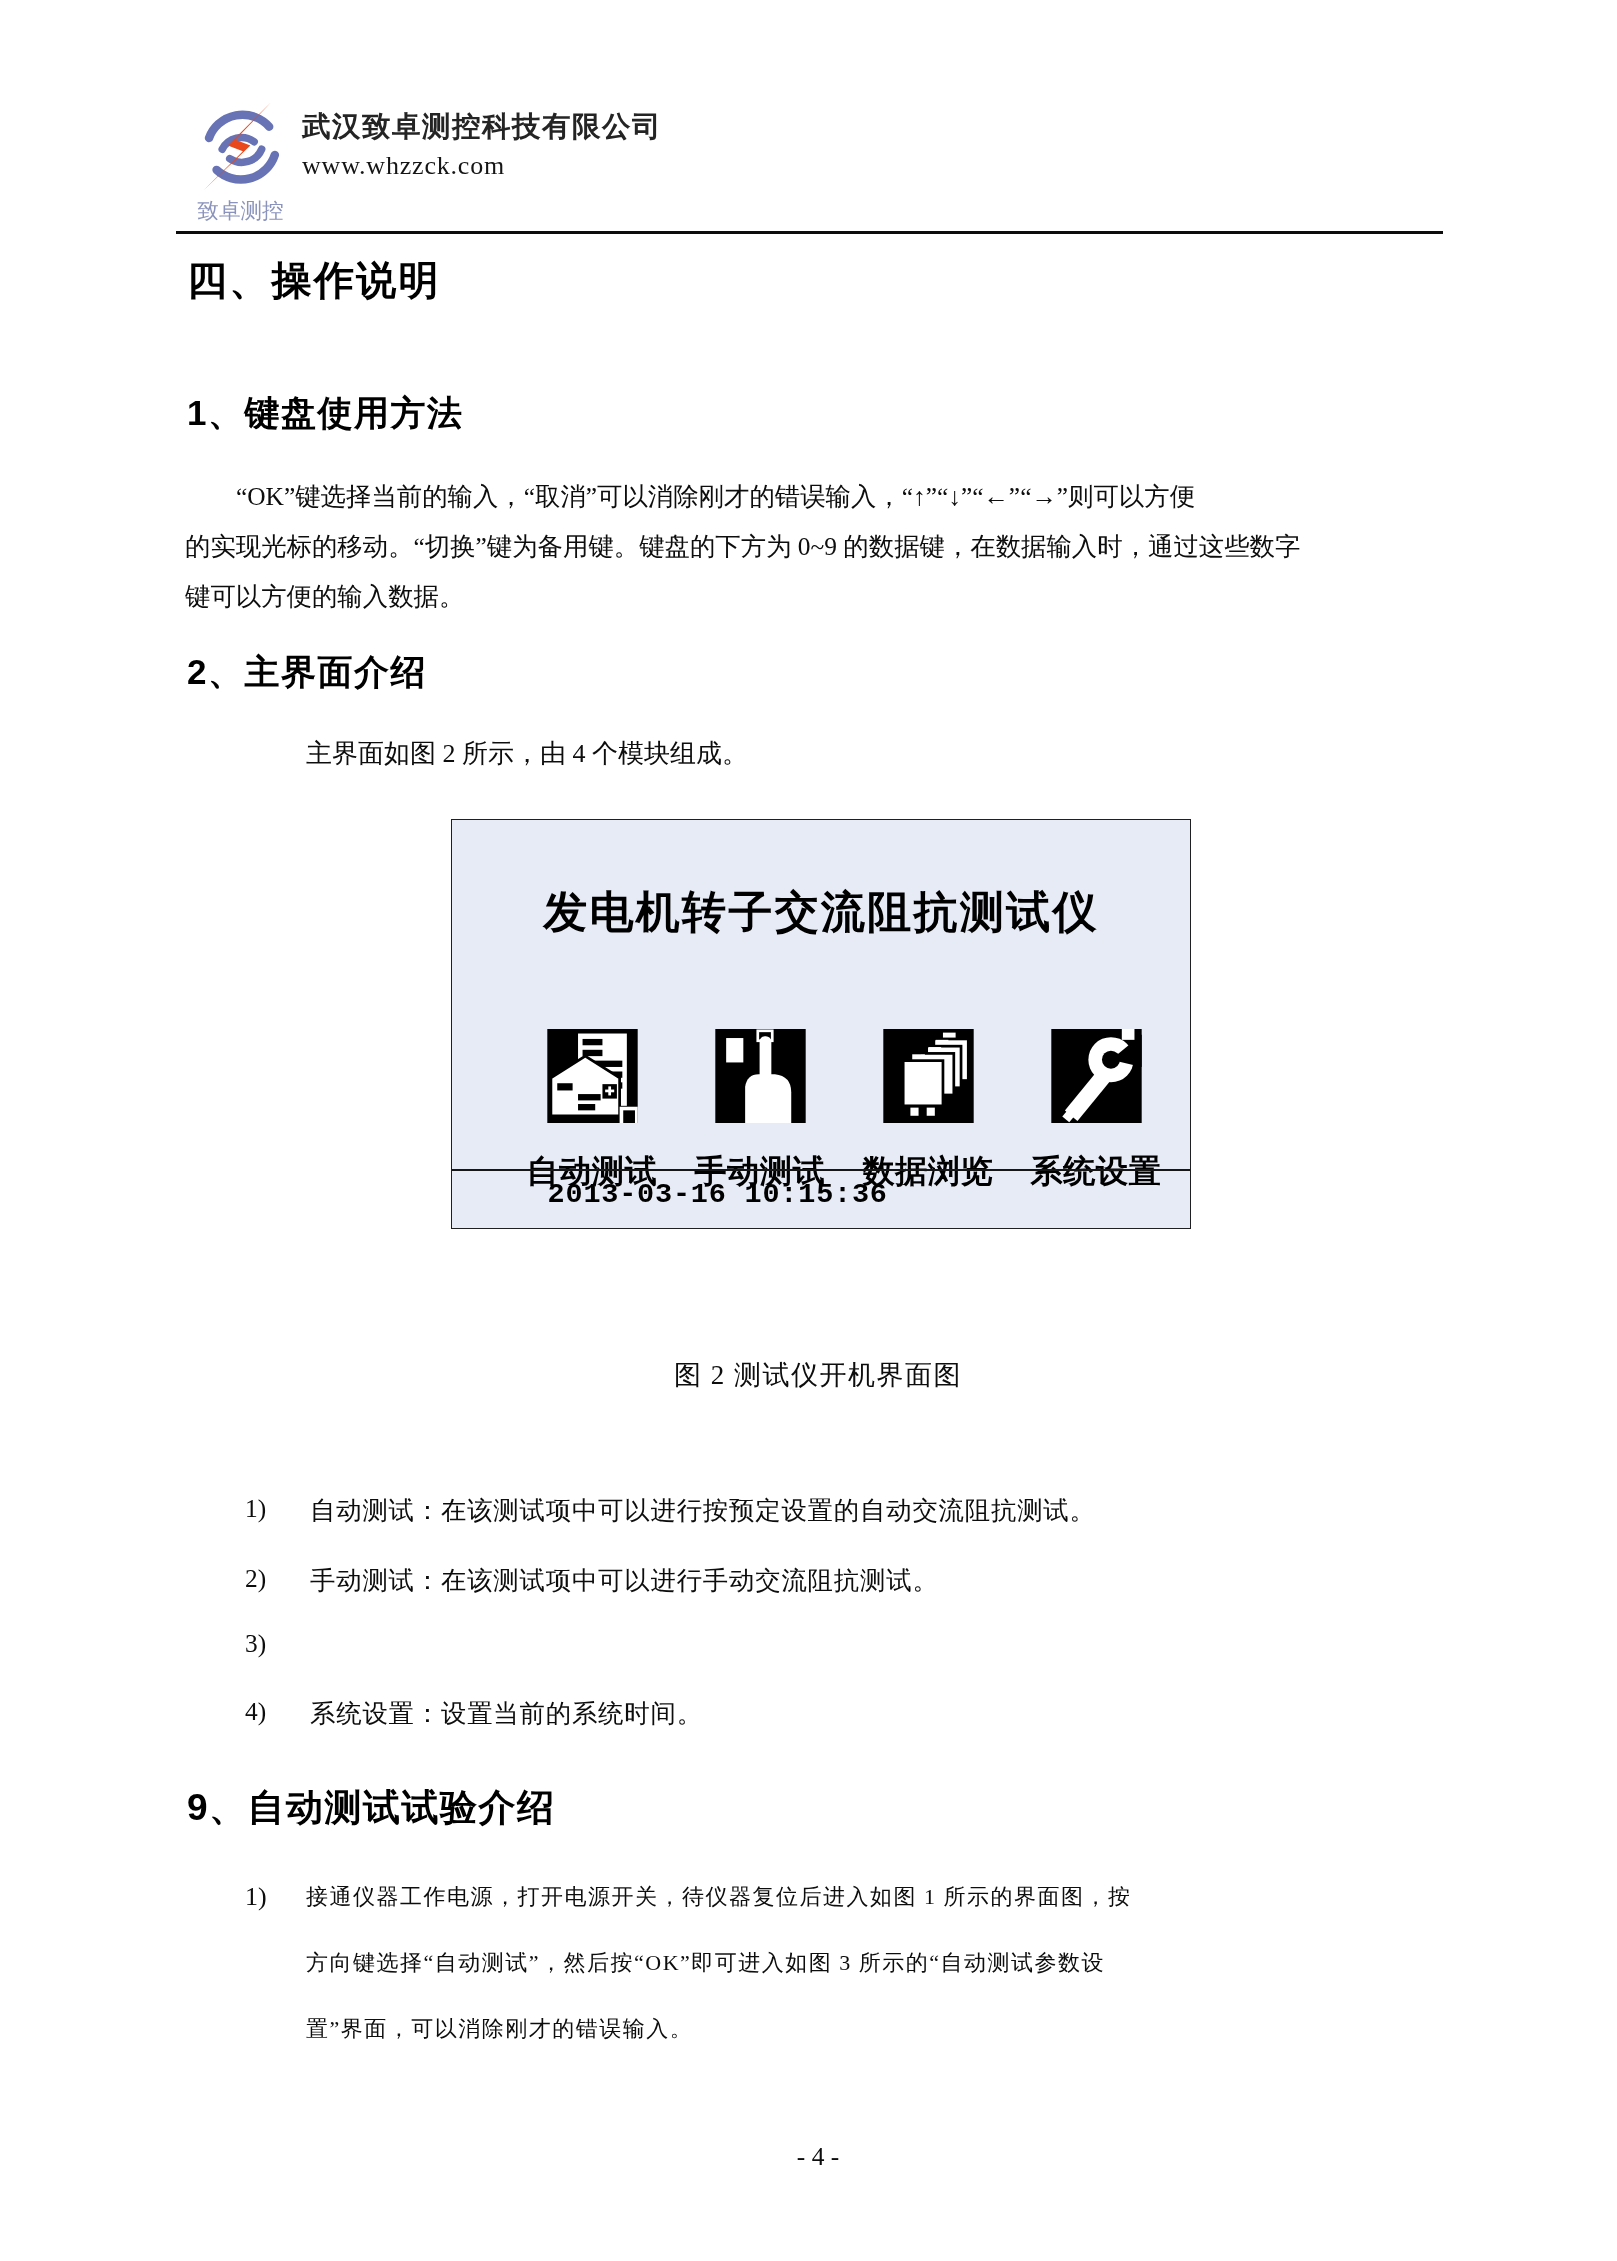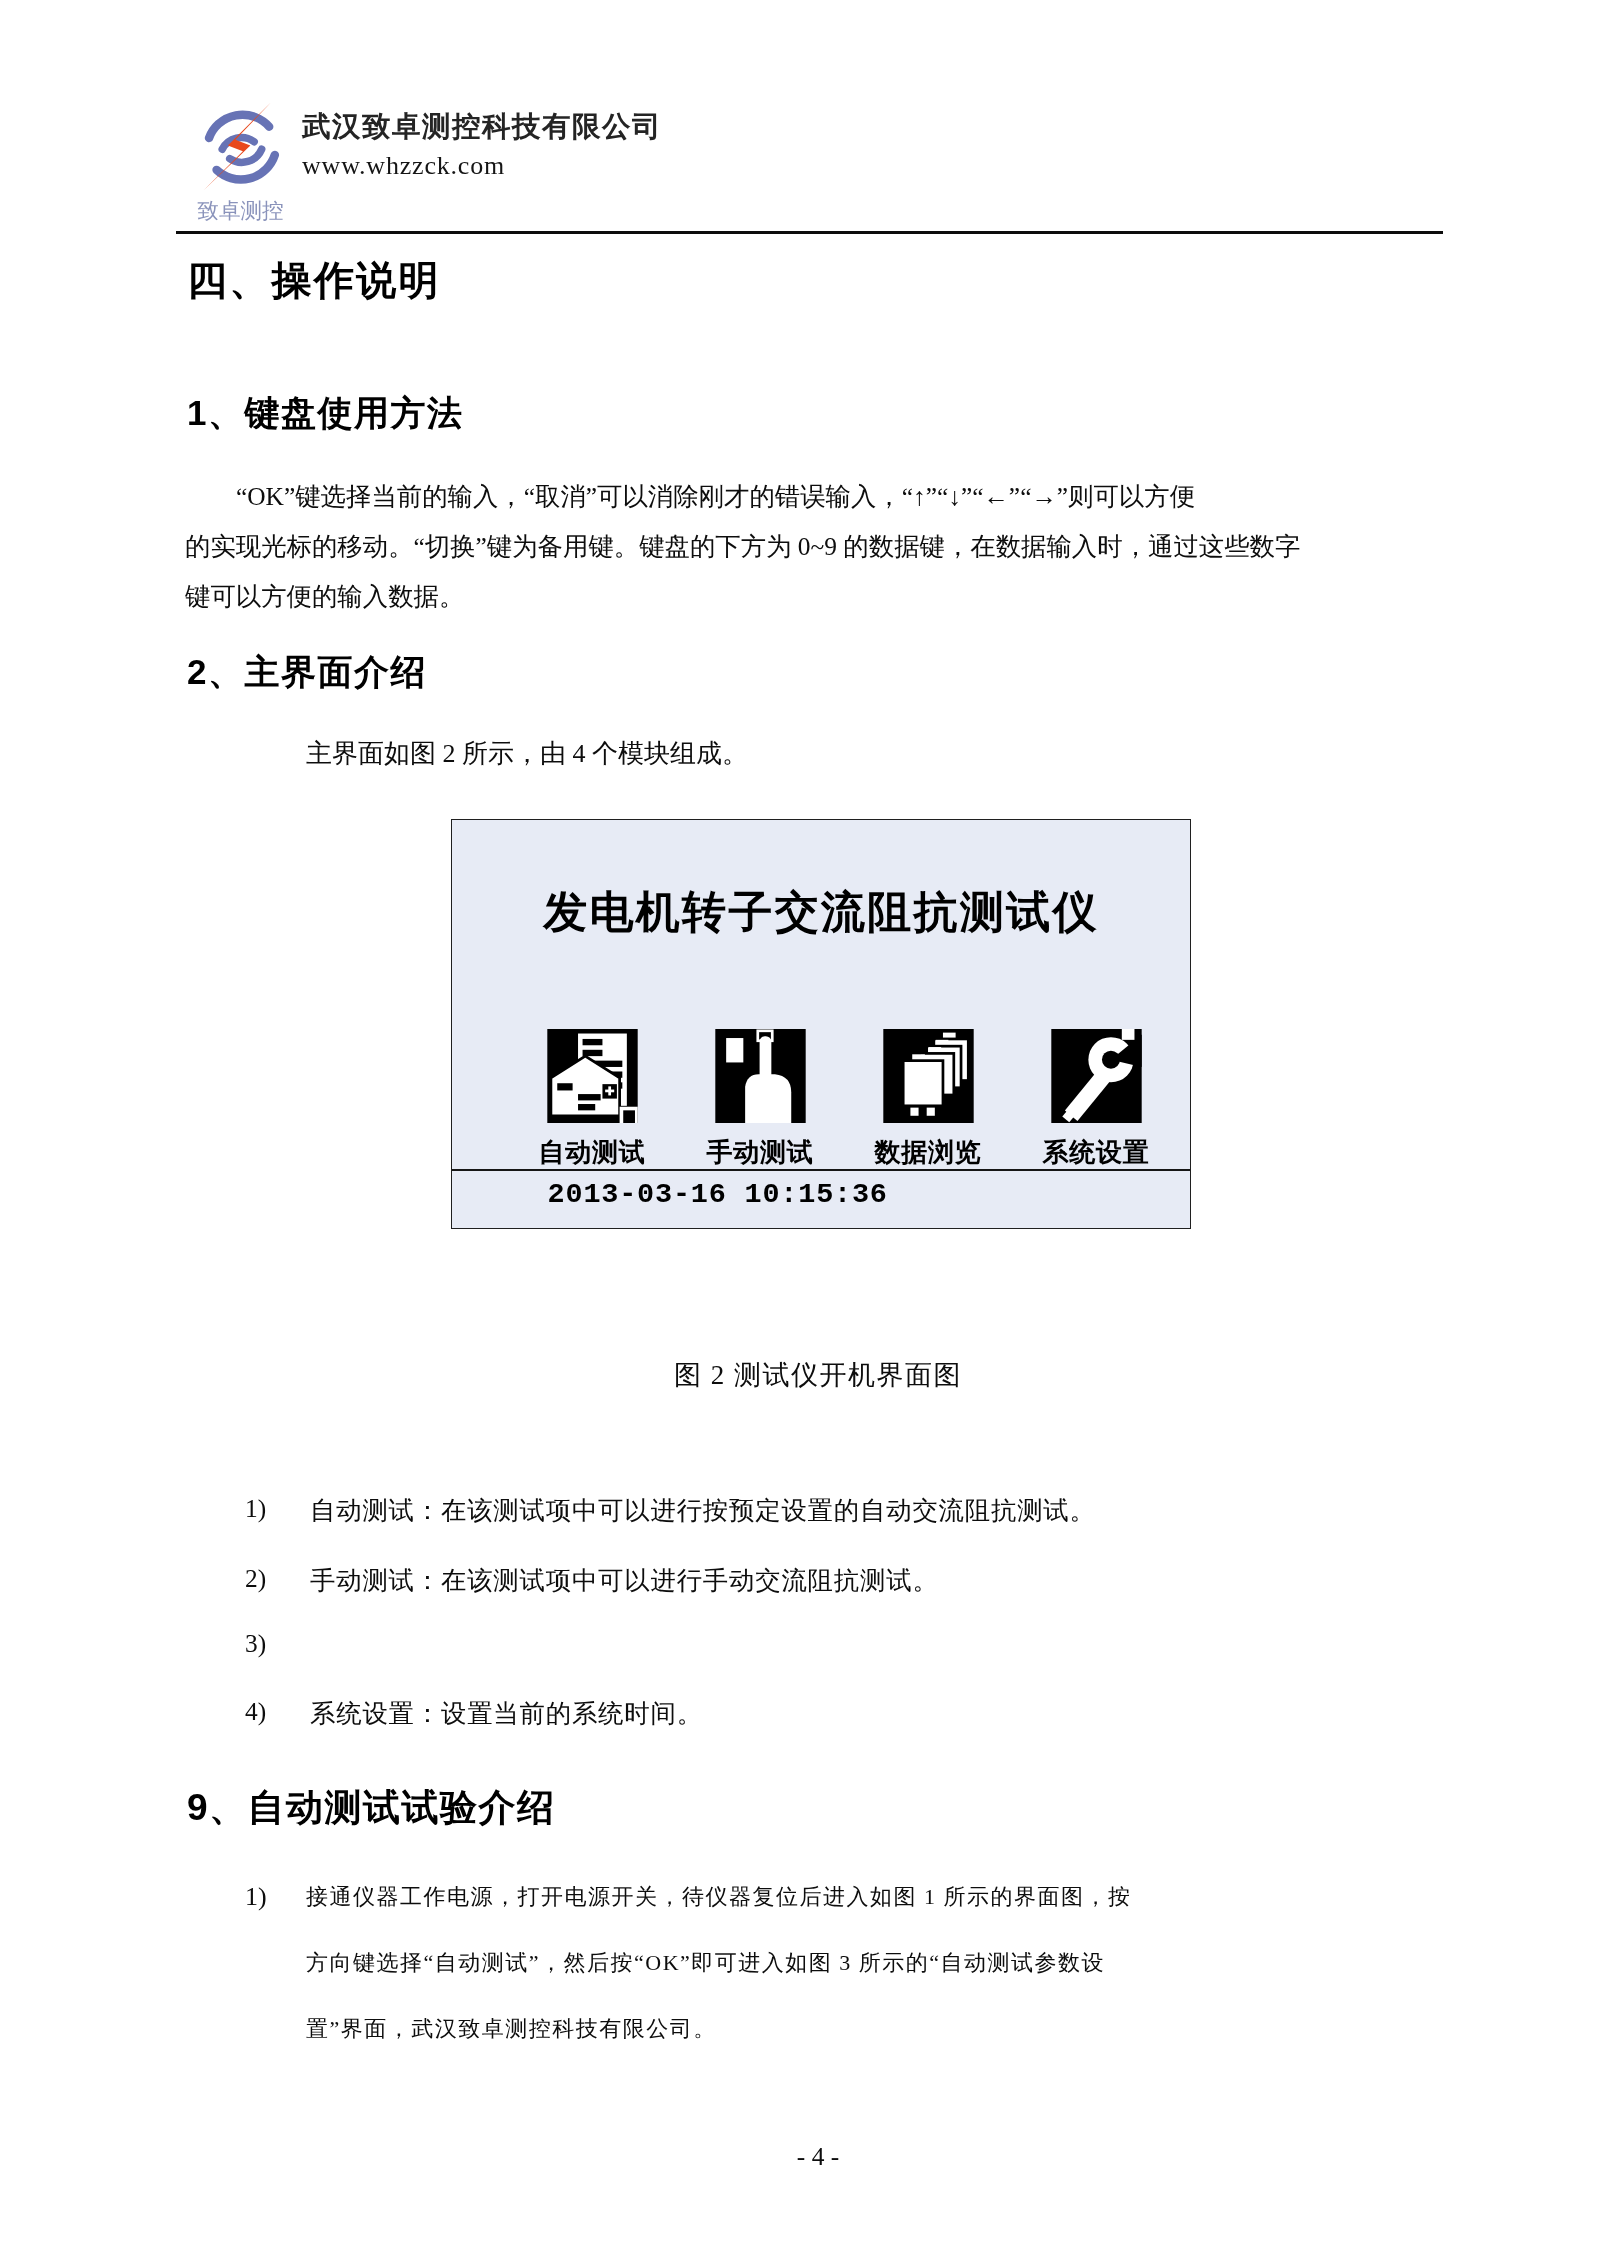"自动测试" .module-label { font-size: 26px -> 32px; margin-top: 12px -> 27px }
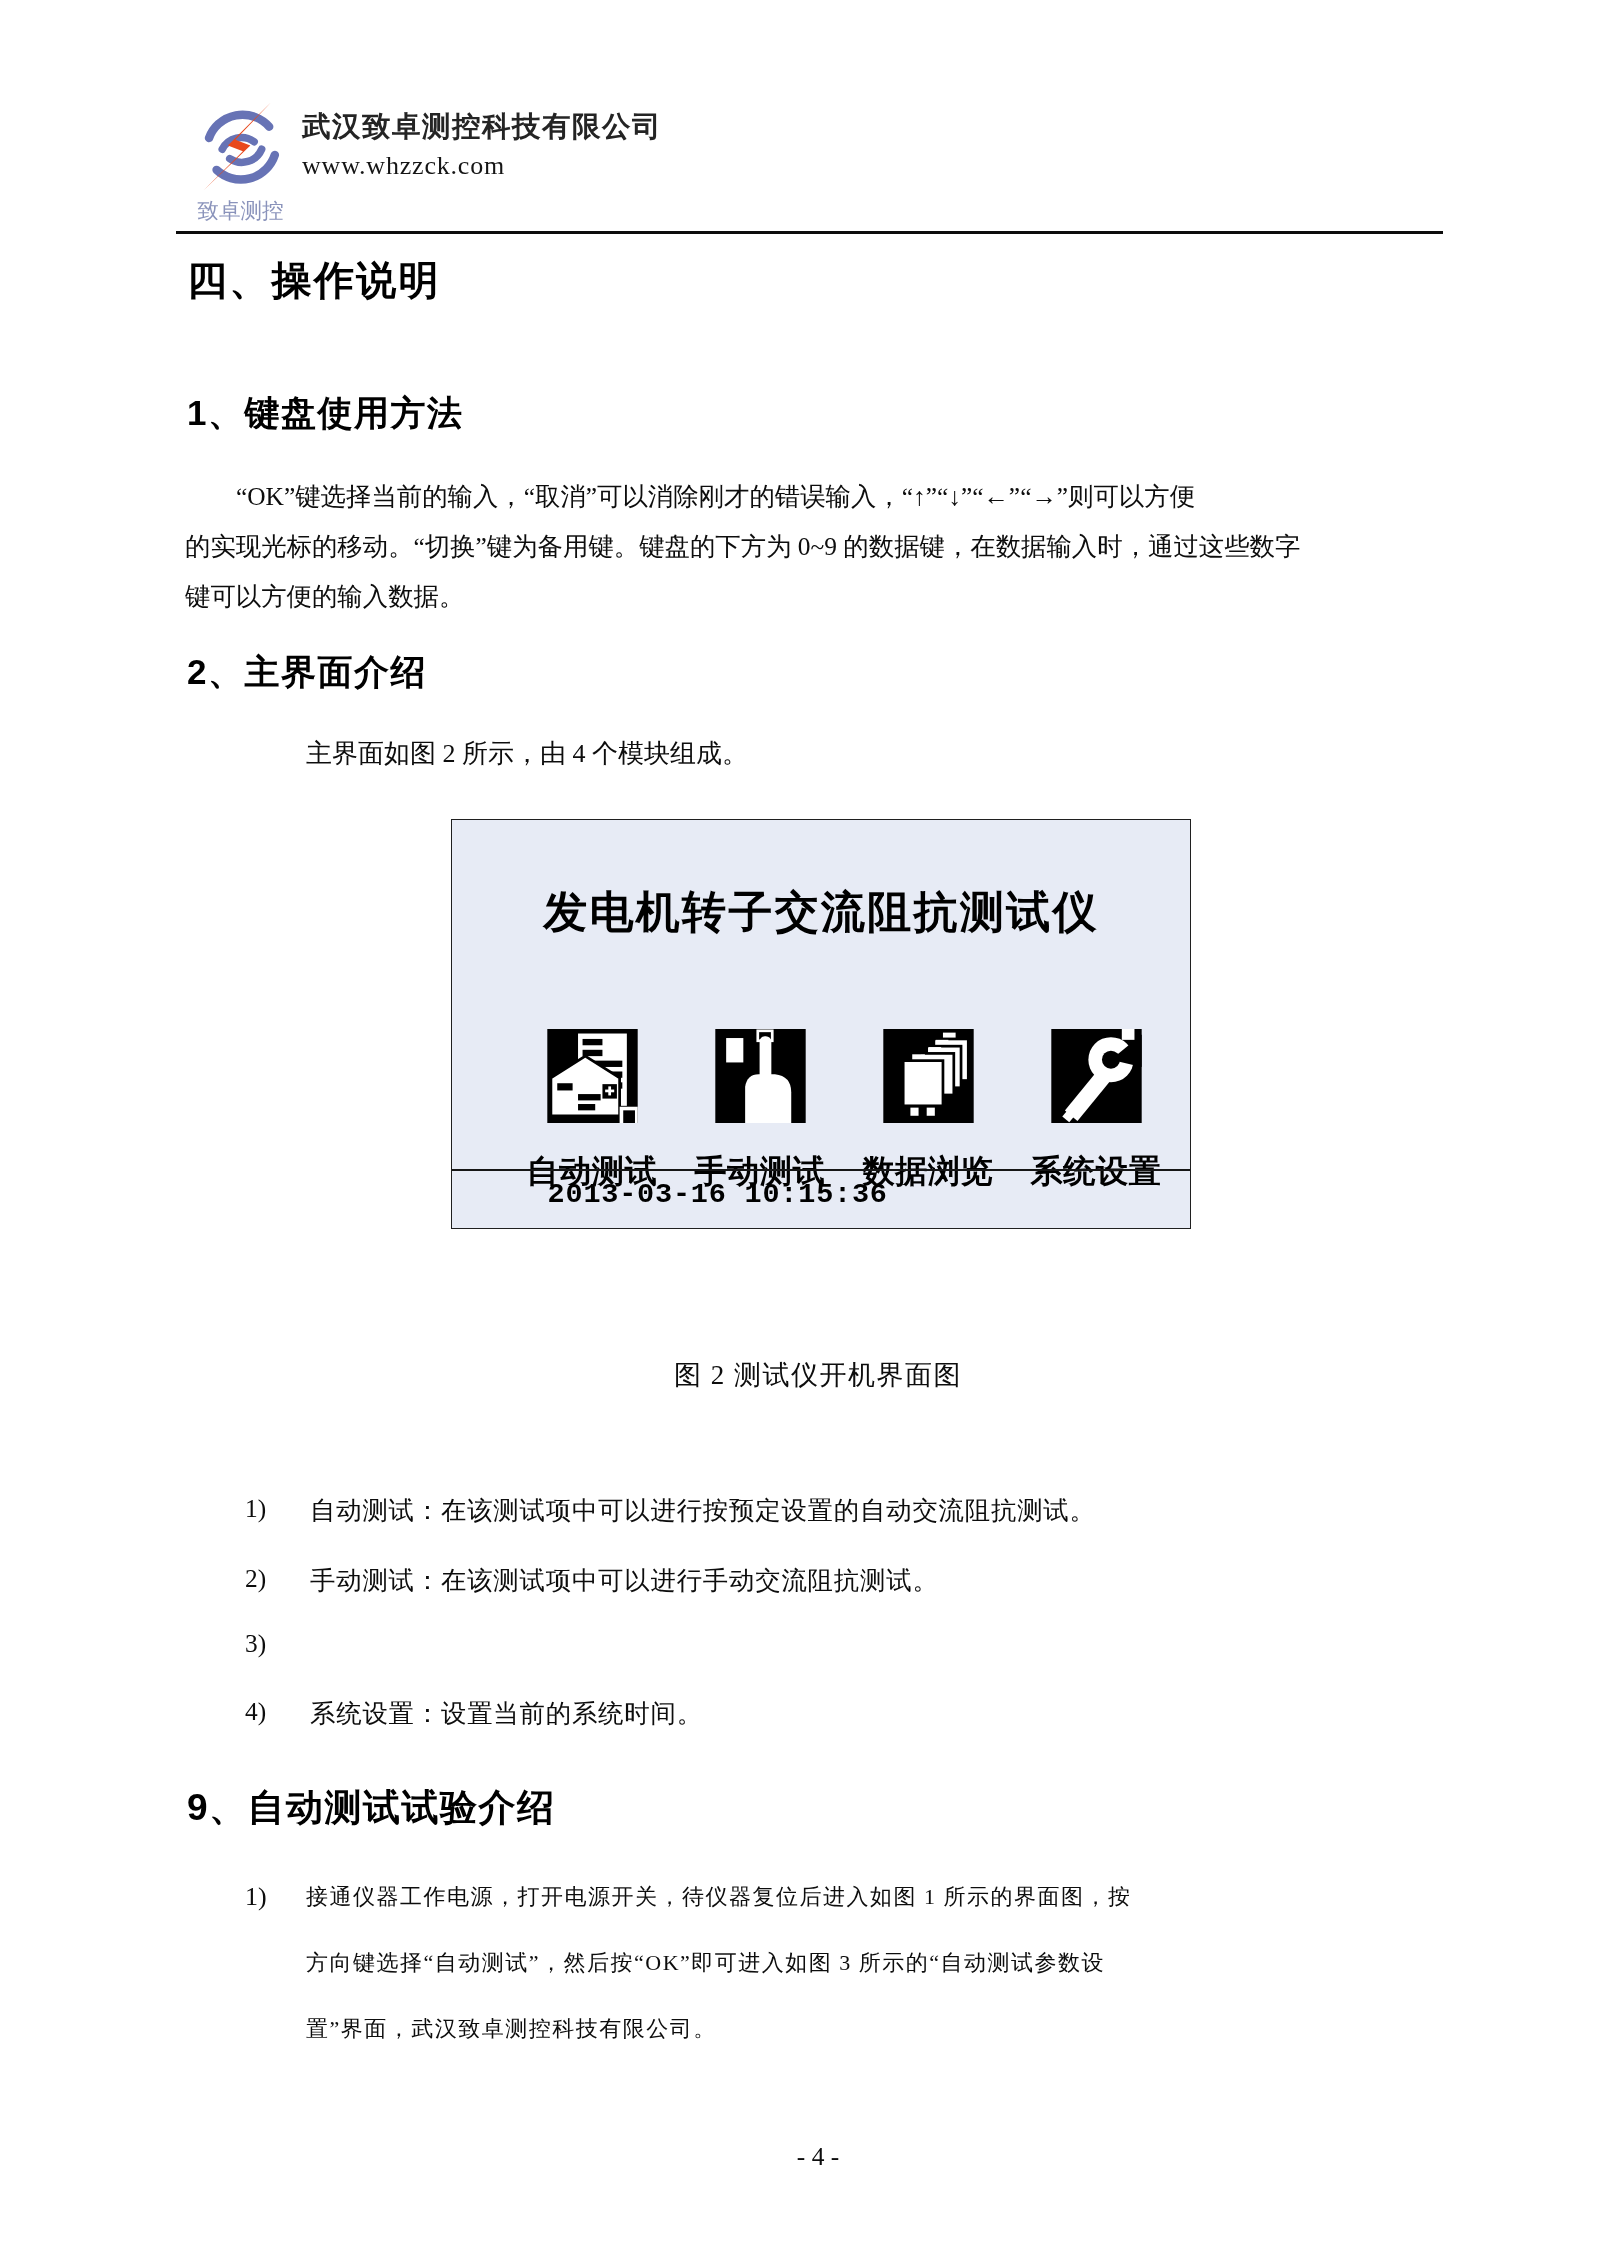"置”界面，武汉致卓测控科技有限公司。" div.s3line { text: 武汉致卓测控科技有限公司 -> 可以消除刚才的错误输入 }
